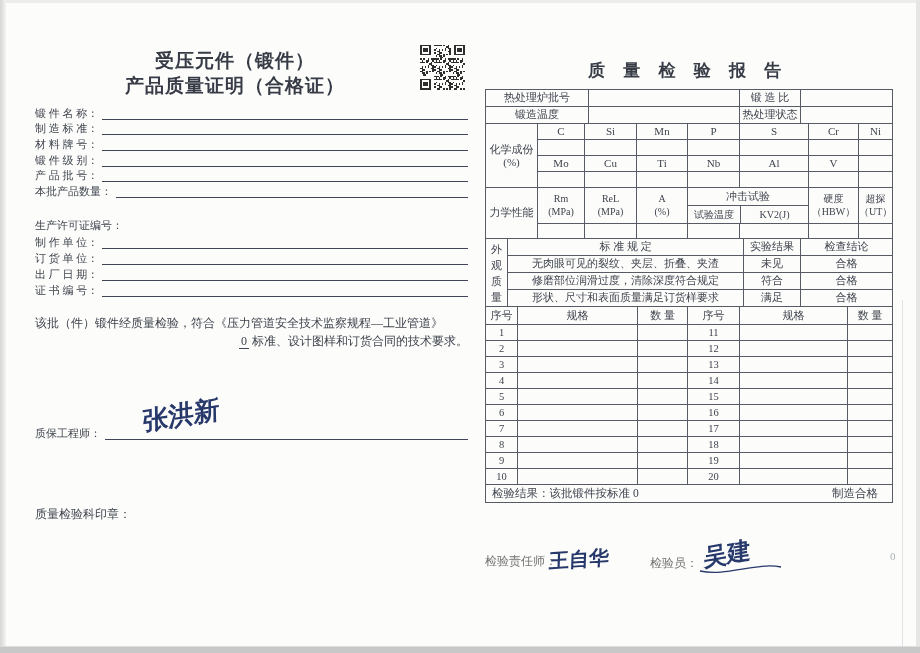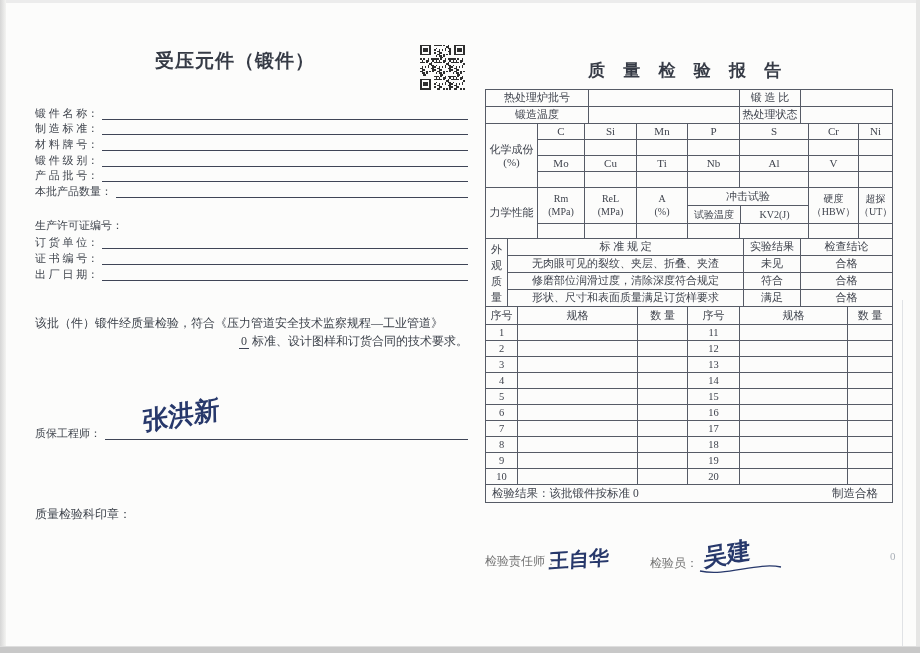"产品质量证明（合格证）" div.cert-title { html: none -> <div>产品质量证明（合格证）</div> }
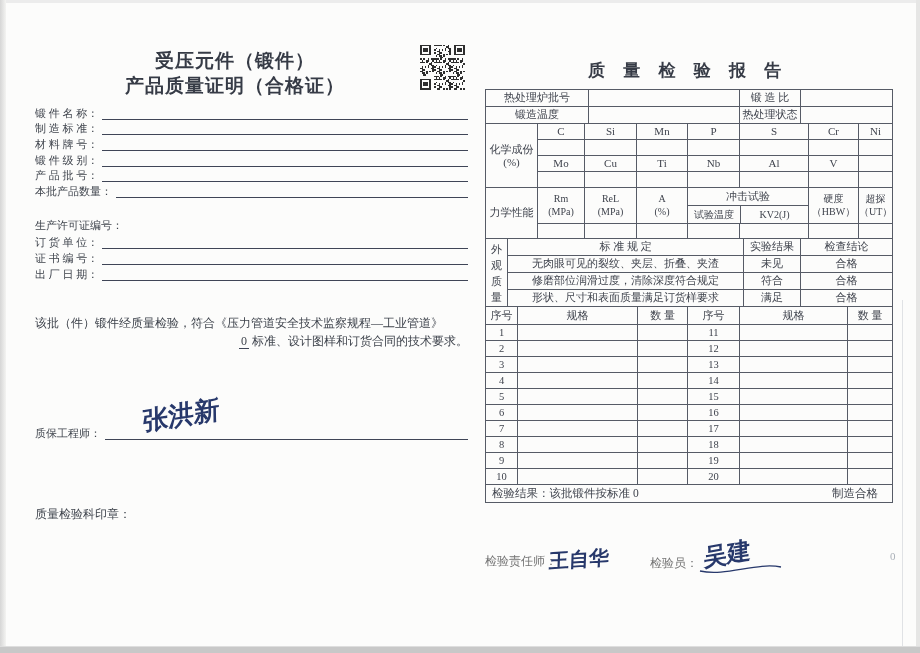"制 作 单 位：" div.frow { html: none -> <div> <span>制 作 单 位：</span> <span></span> </div> }
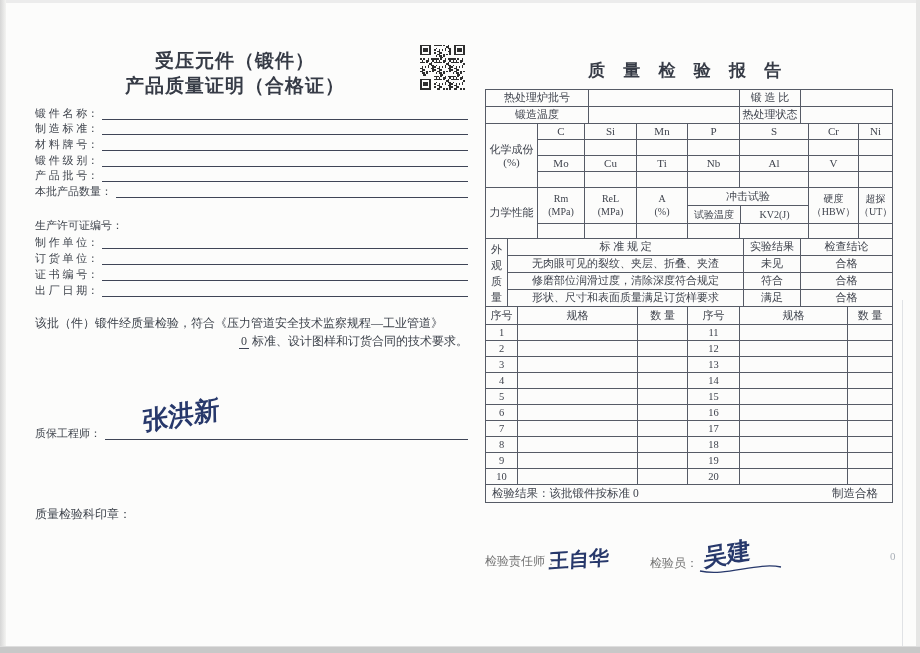"证 书 编 号：" div.frow { order: before "出 厂 日 期：" -> after "出 厂 日 期：" }
